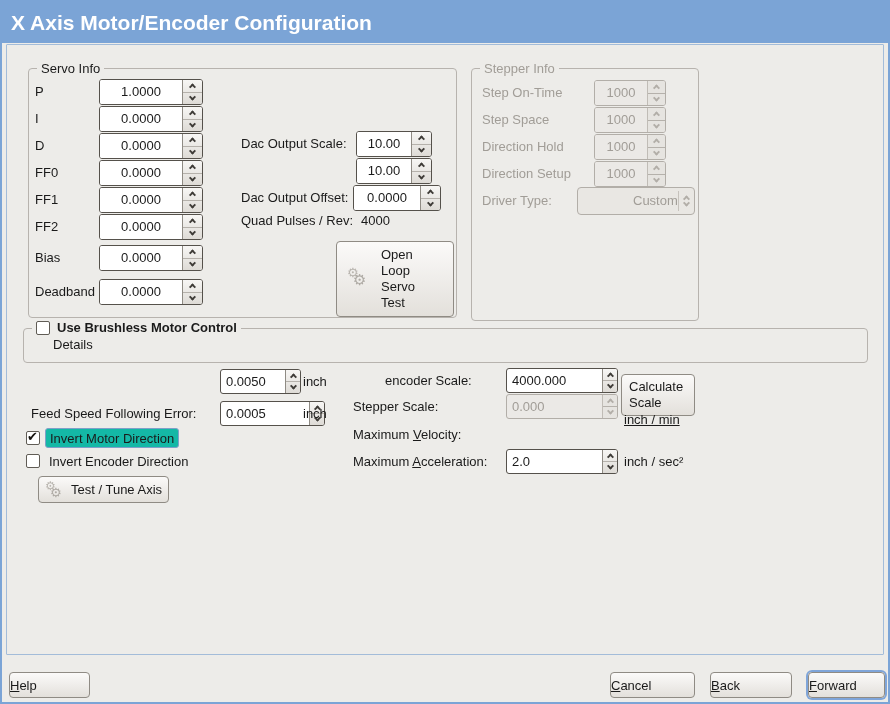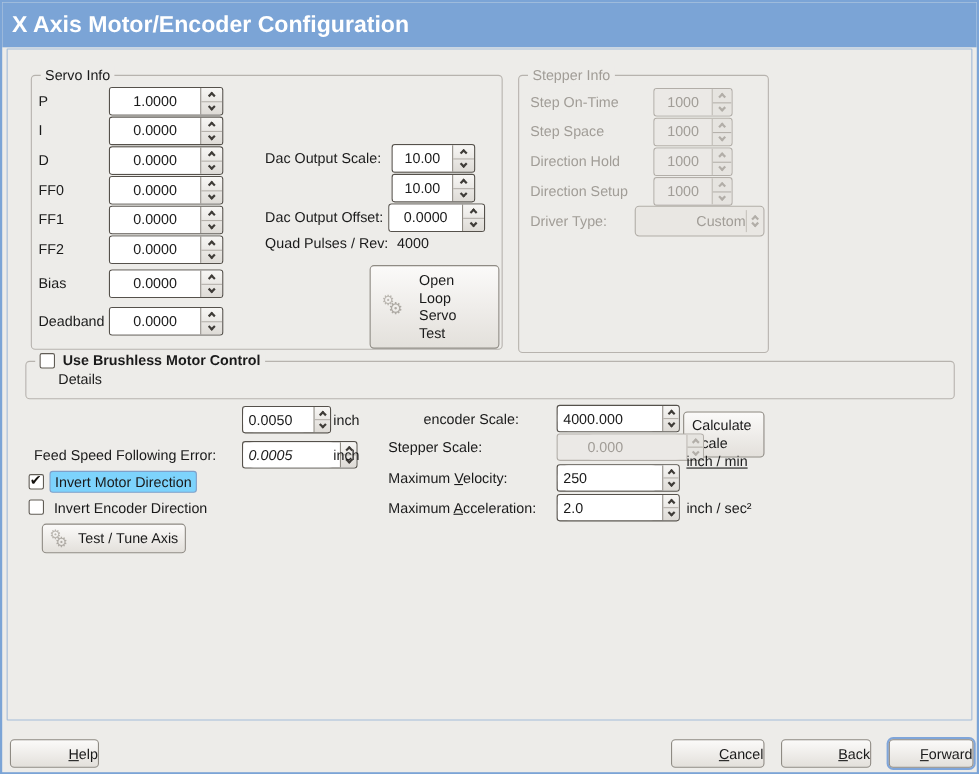"0.0005" span.spin-entry { font-style: italic -> none }
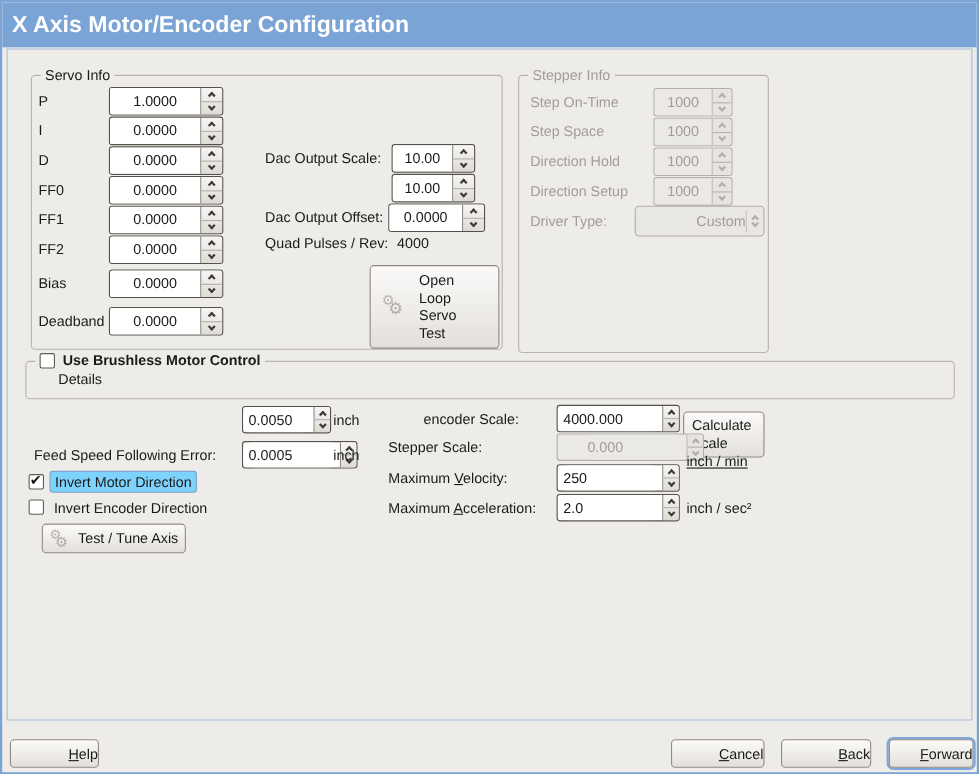"0.000" div.spinbox { padding-left: 22px -> none }
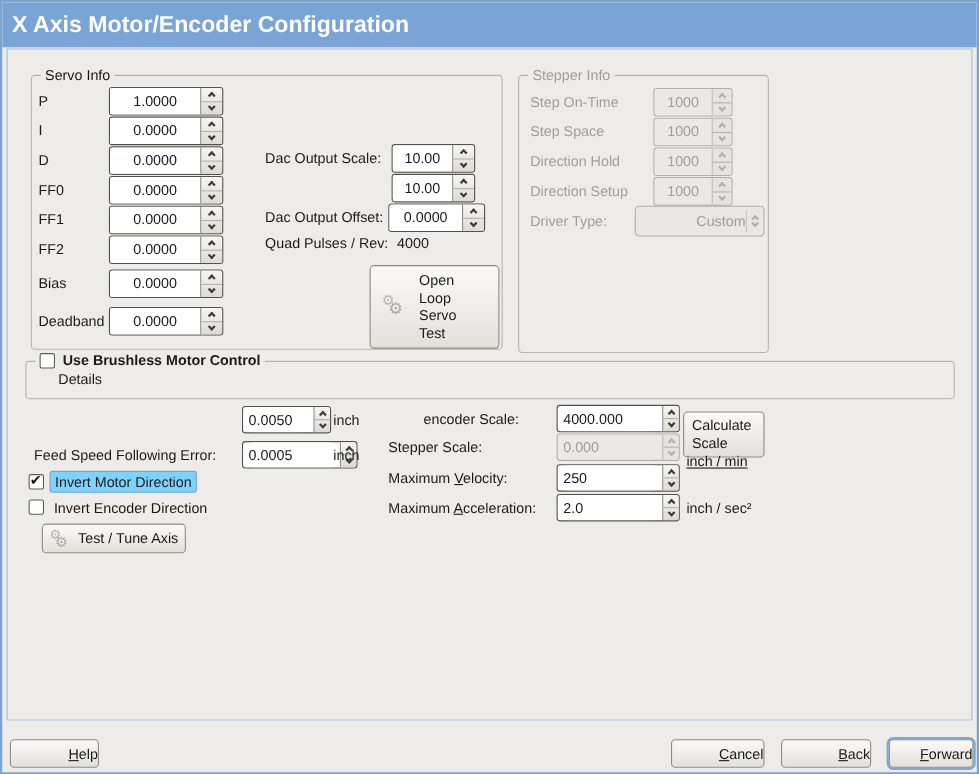"Invert Motor Direction" .hl-label { background: #7dd3fc -> #14b8a6 }
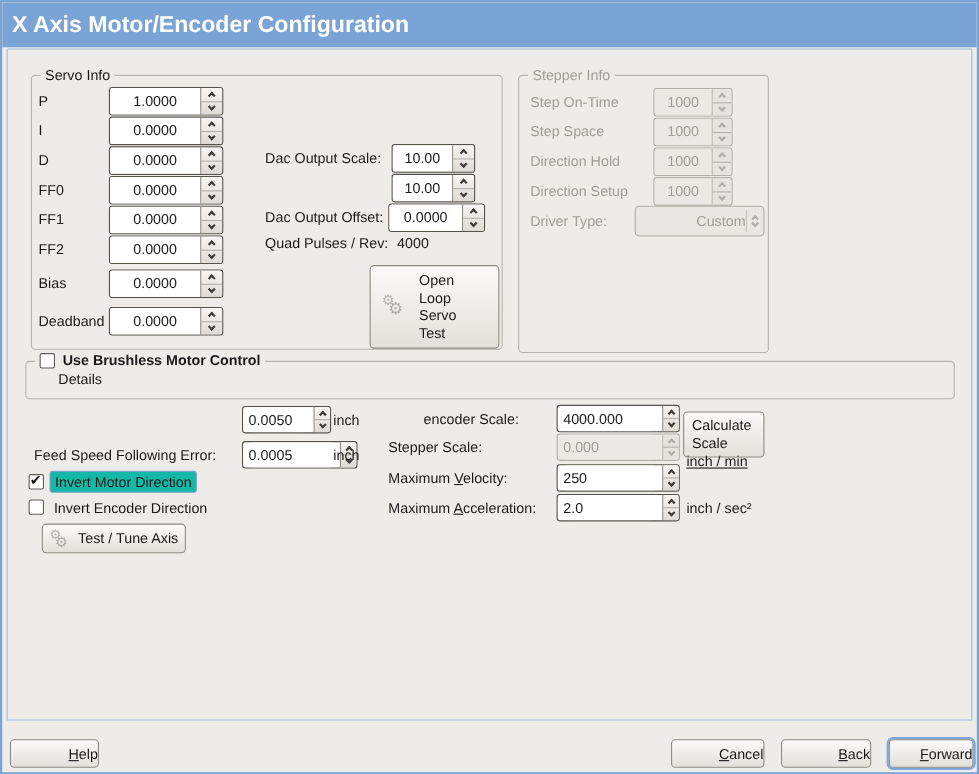"250" div.spinbox { html: <div> <span>250</span> <span> <span> <i></i> </span> <span> <i></i> </span> </span> </div> -> none }
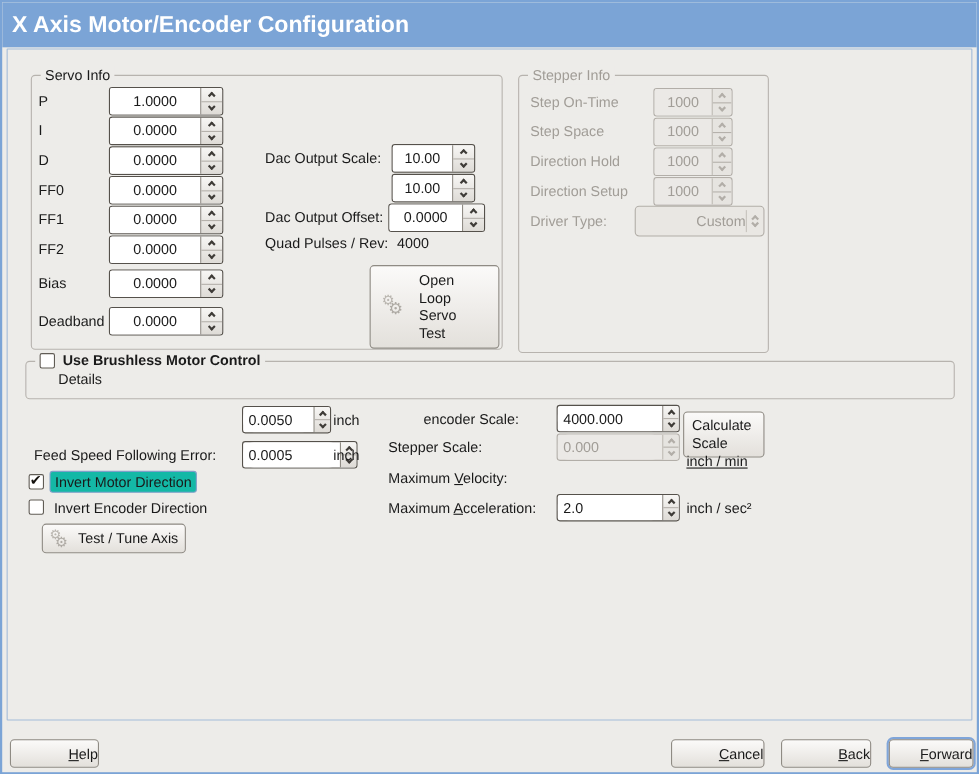"Help" .gtk-btn { justify-content: flex-end -> flex-start }
